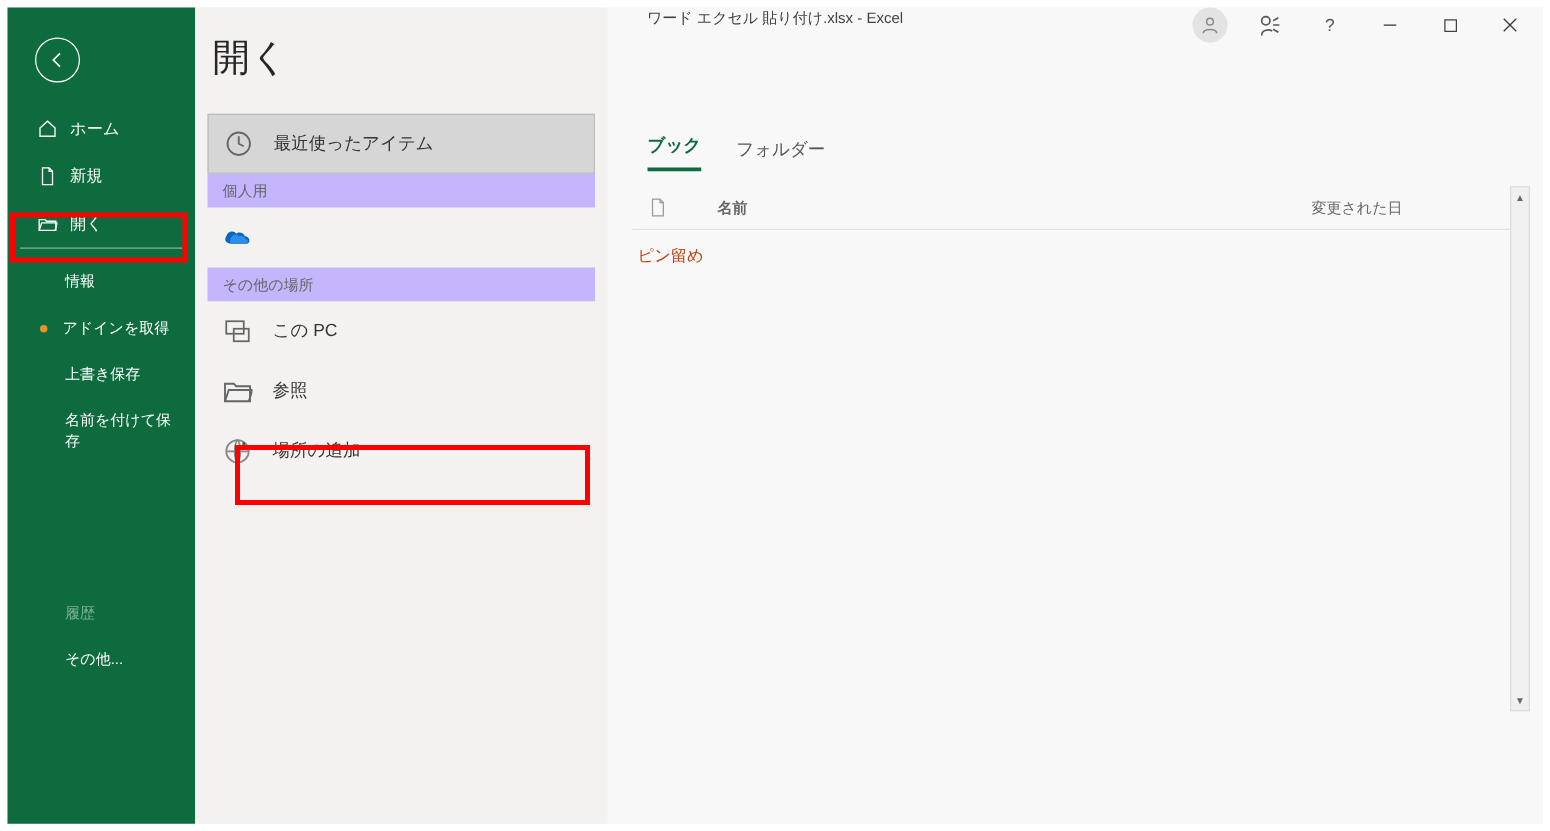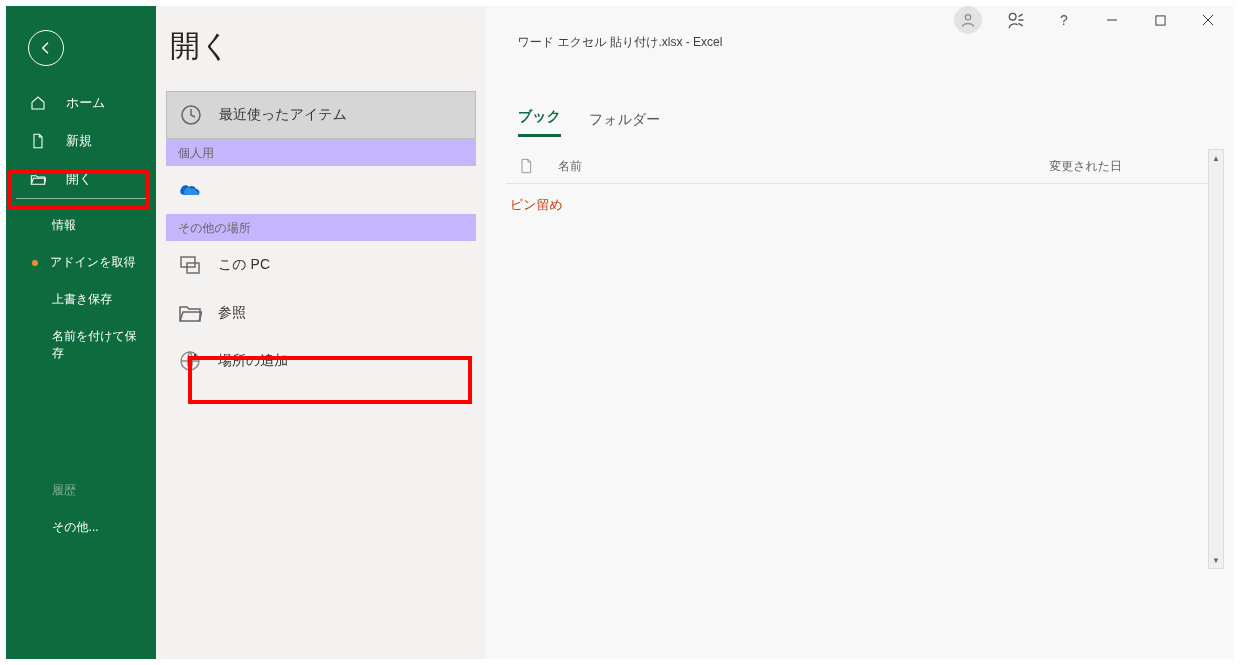"ワード エクセル 貼り付け.xlsx - Excel" .titlebar-title { top: 28px -> 0 }
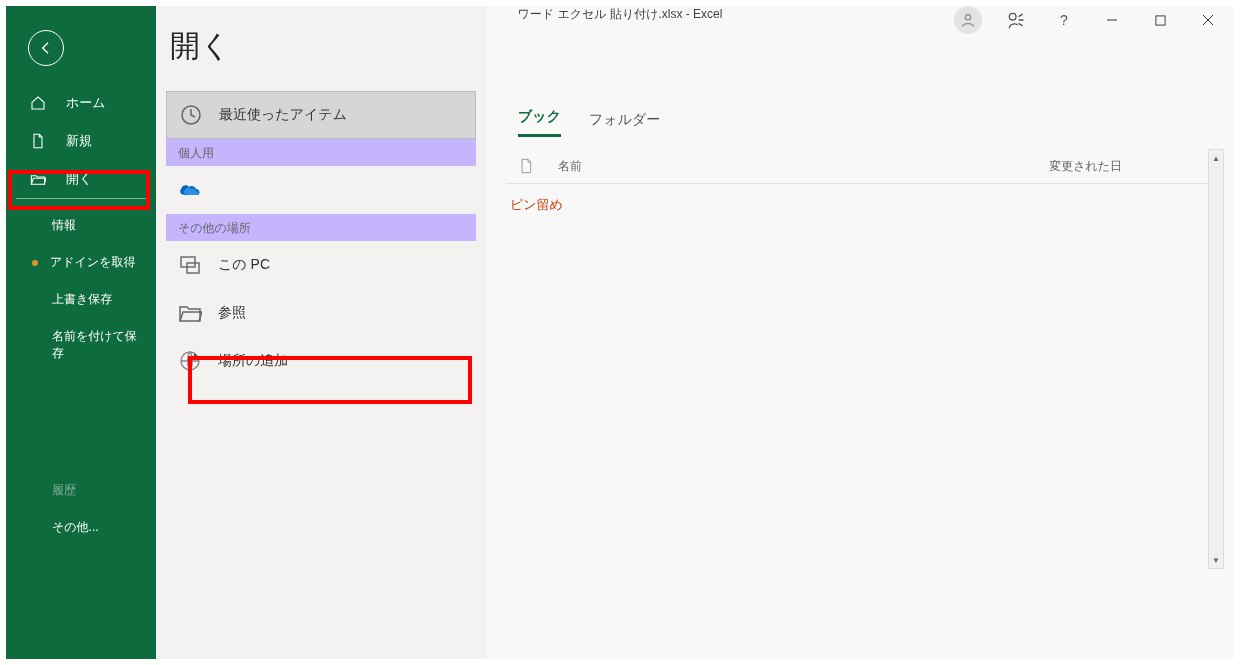"ホーム" .nav-item.with-icon { gap: 20px -> 10px }
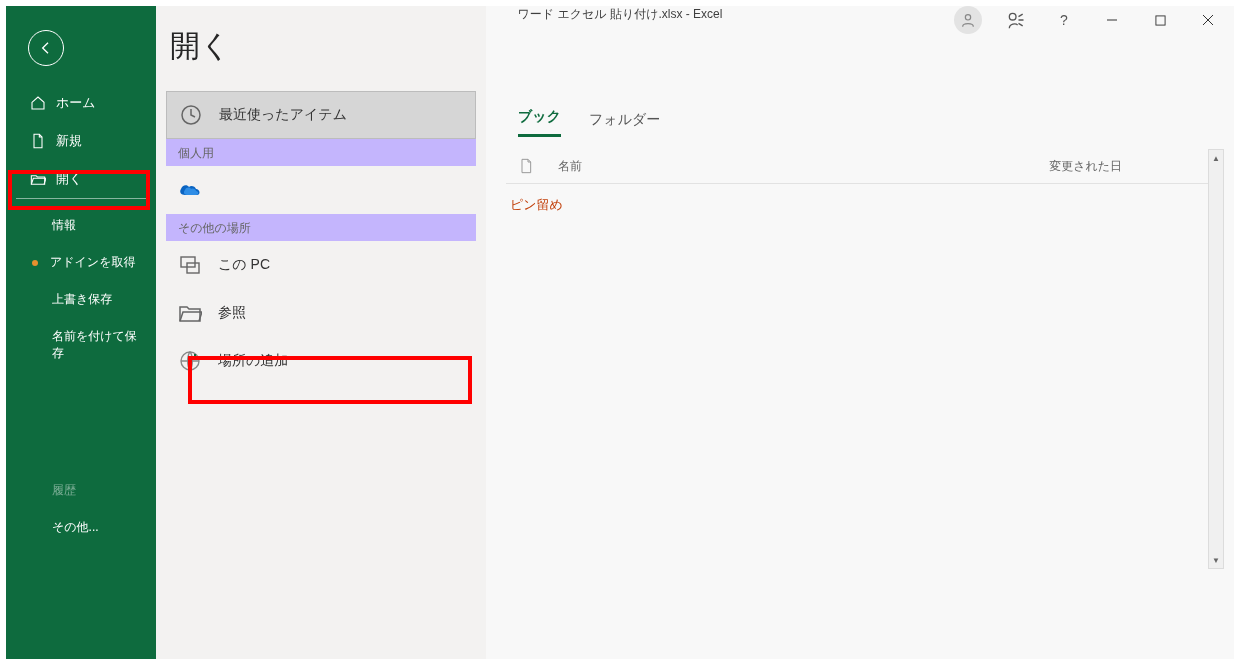"名前" .file-header .col-name { font-weight: none -> bold; margin-left: 24px -> 40px }
